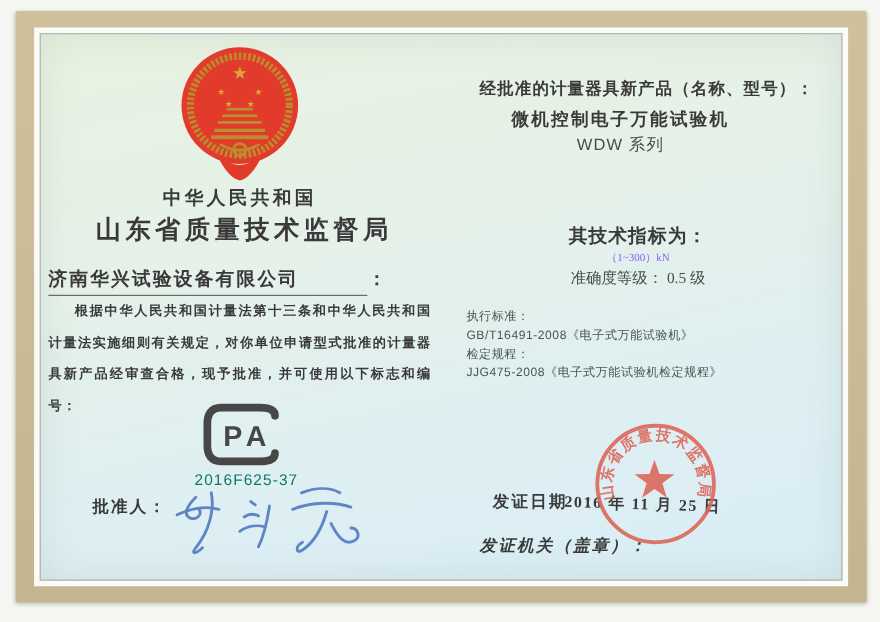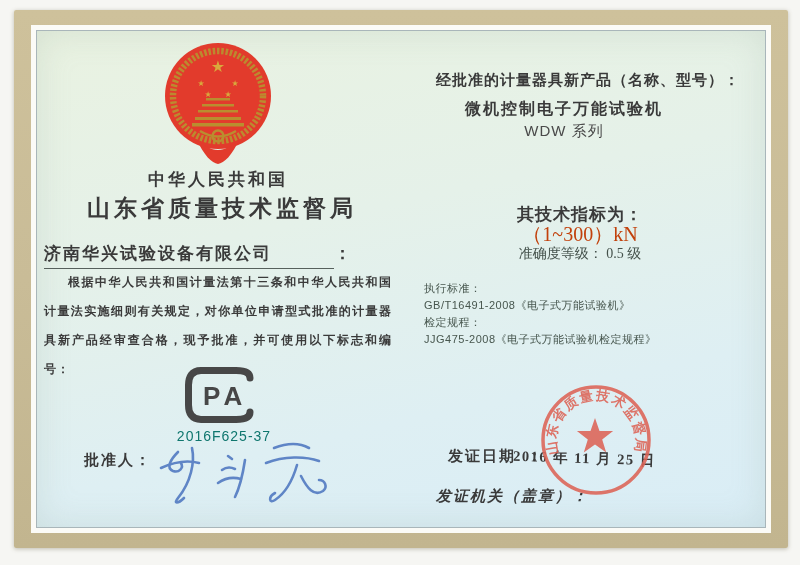"（1~300）kN" .spec-range { color: #c2410c -> #8b5cf6; font-size: 20px -> 10px }
